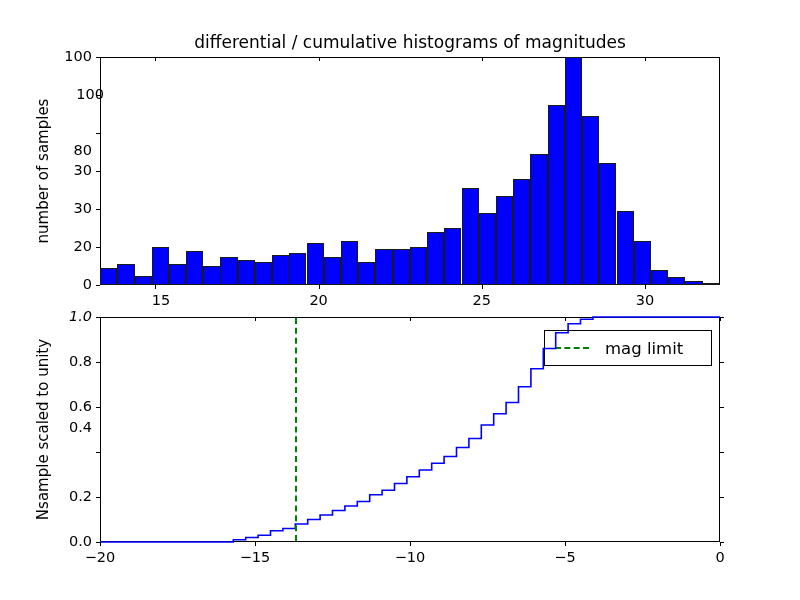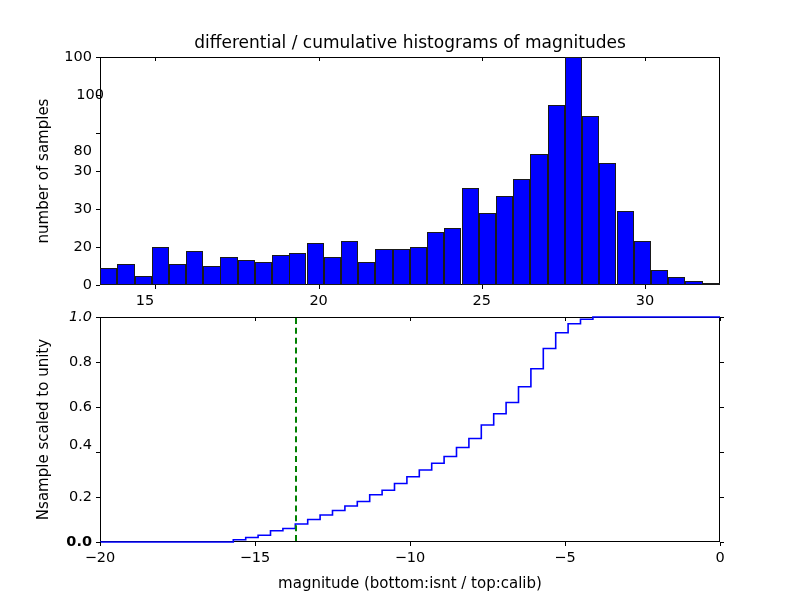"15" div.tick-lbl { left: 105px -> 121px }
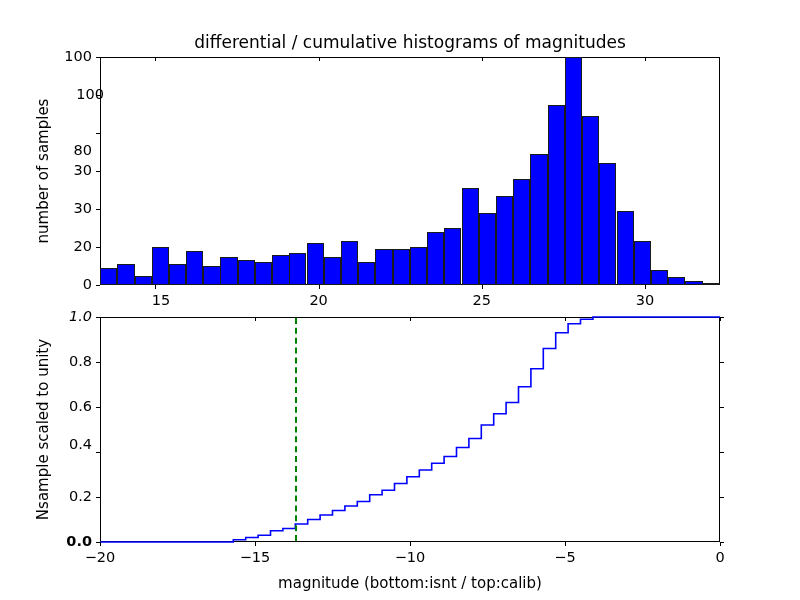"mag limit" div { html: none -> <div> <span></span> <span>mag limit</span> </div> }
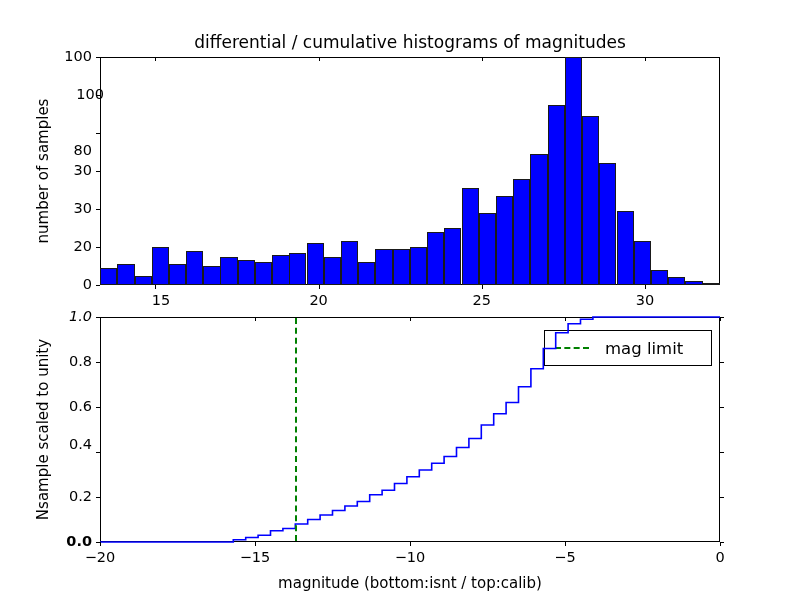"0.4" div.tick-lbl { top: 436px -> 419px }
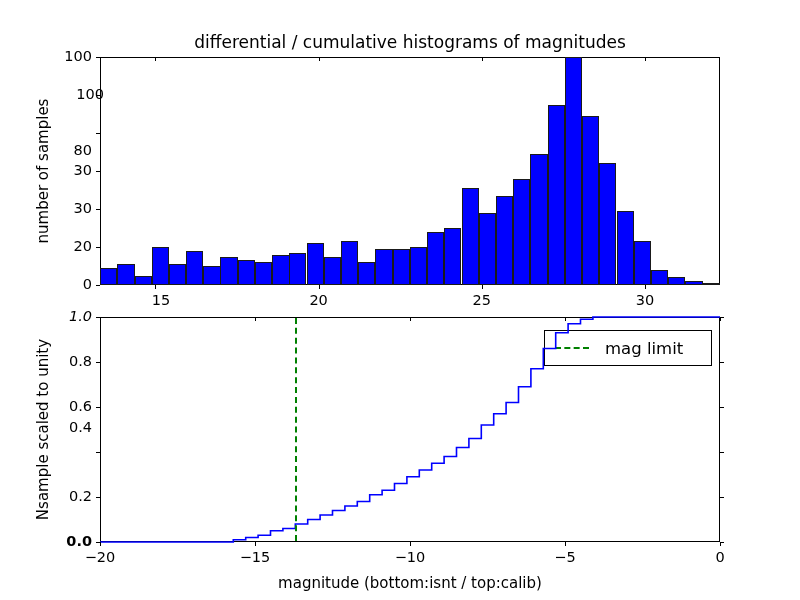"0.0" div.tick-lbl { font-weight: bold -> none }
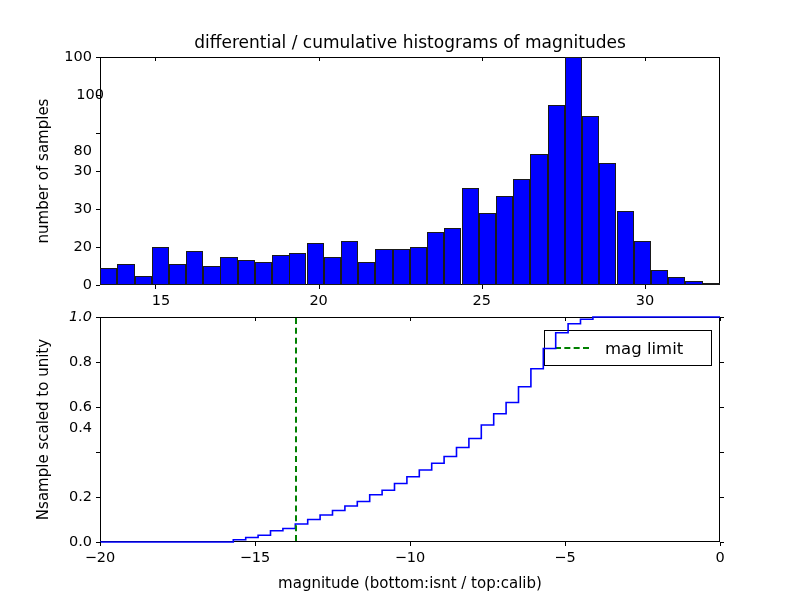"magnitude (bottom:isnt / top:calib)" div.xlabel { html: <div>magnitude (bottom:isnt / top:calib)</div> -> none }
